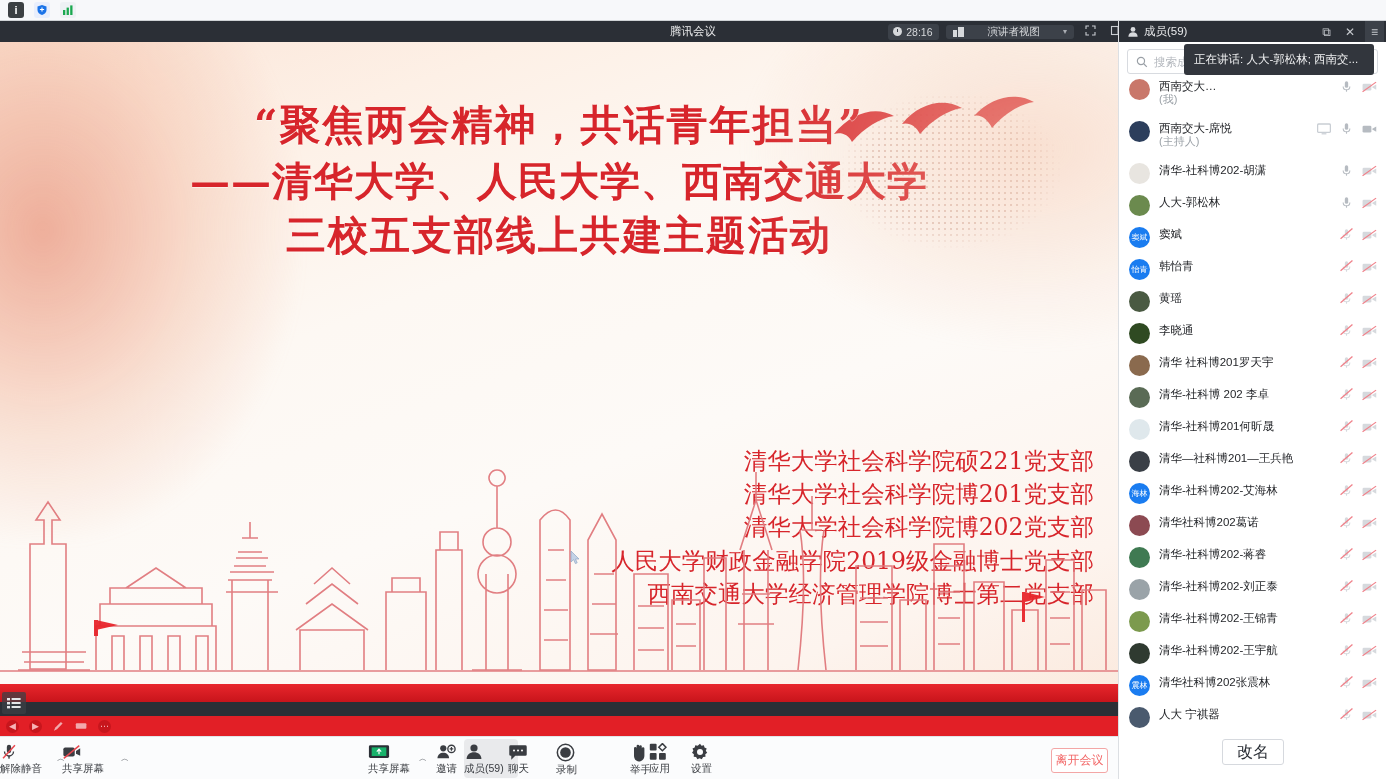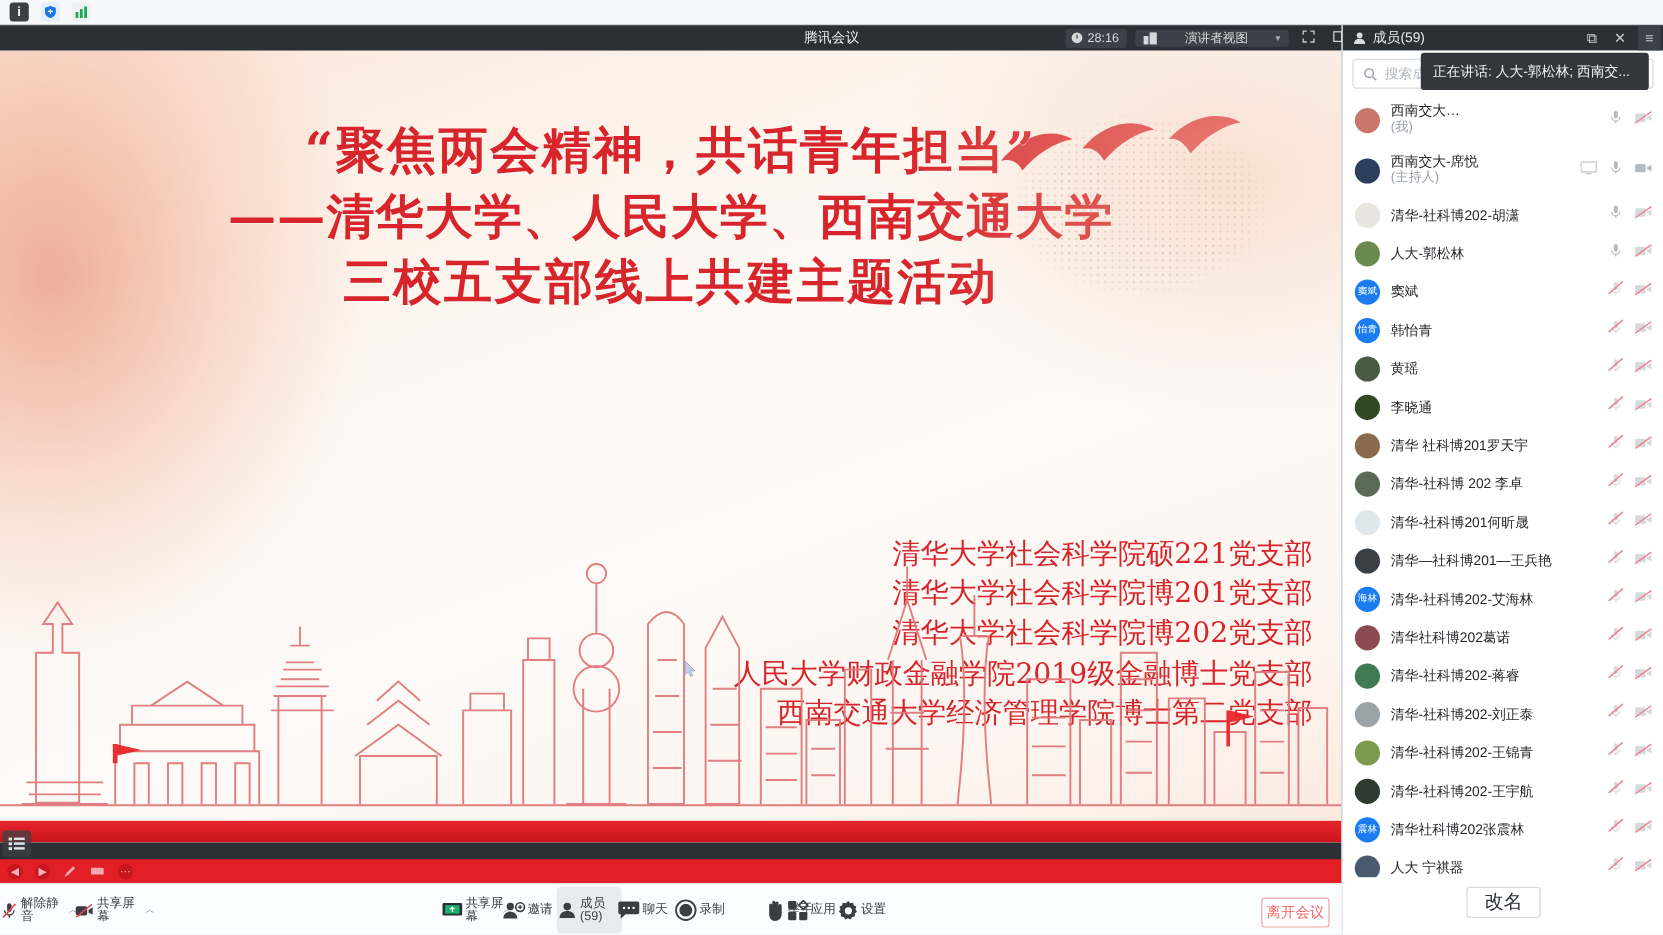"西南交大…" .prow { align-items: center -> flex-start }
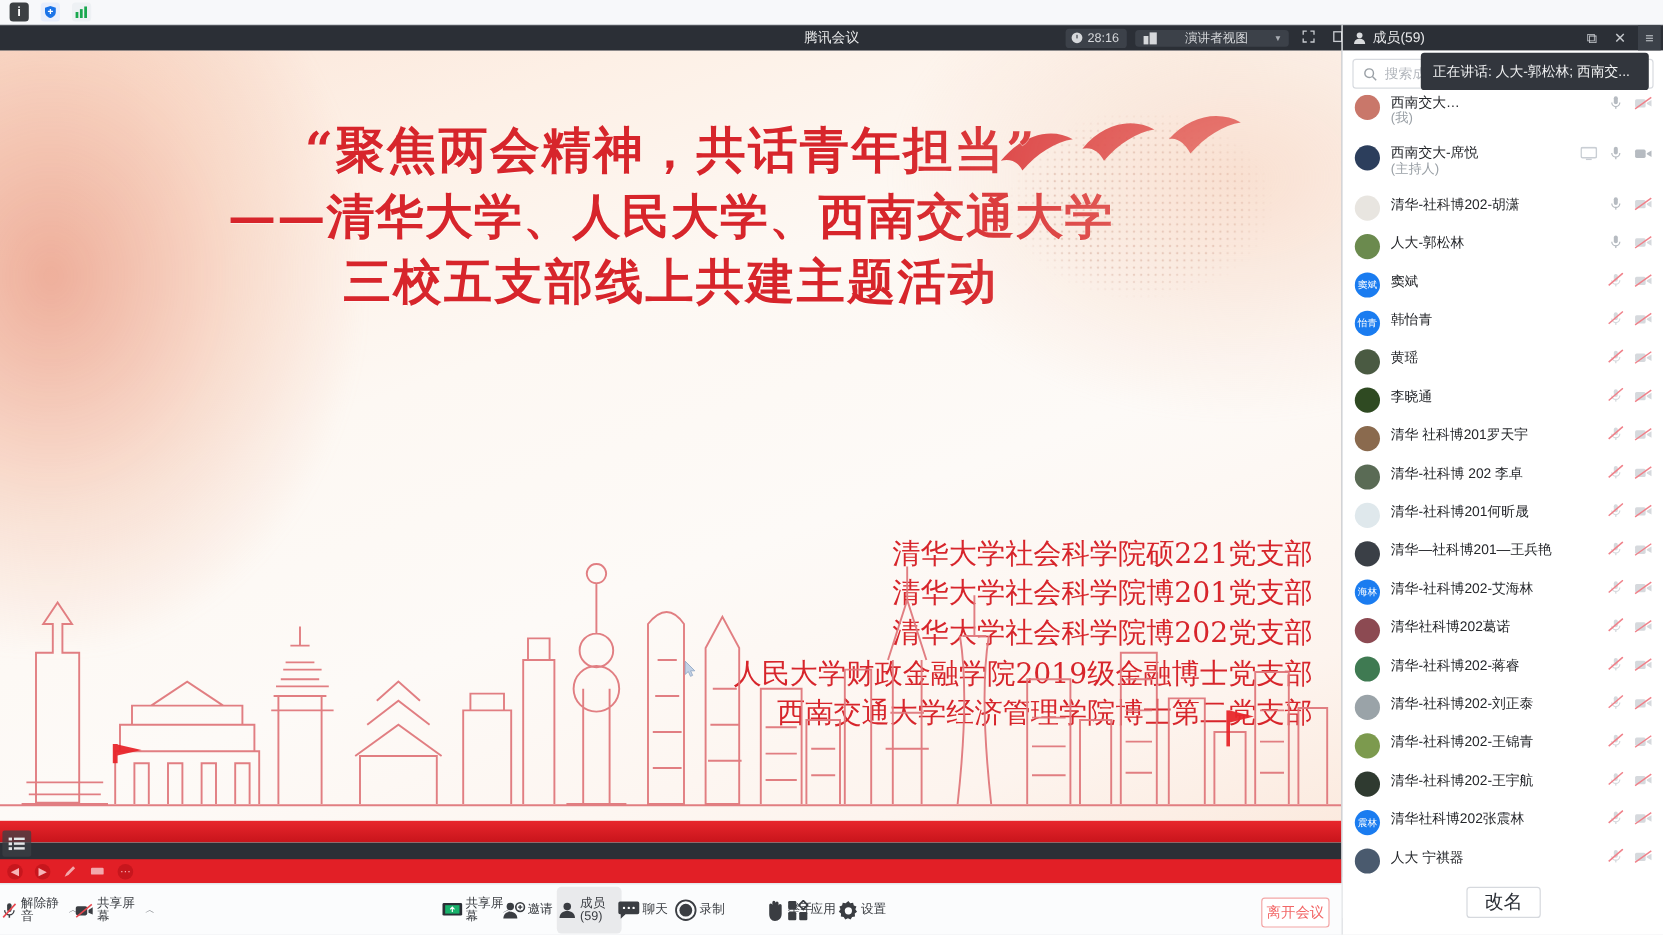"解除静音" .tb-item { align-items: center -> none; flex-direction: row -> column }
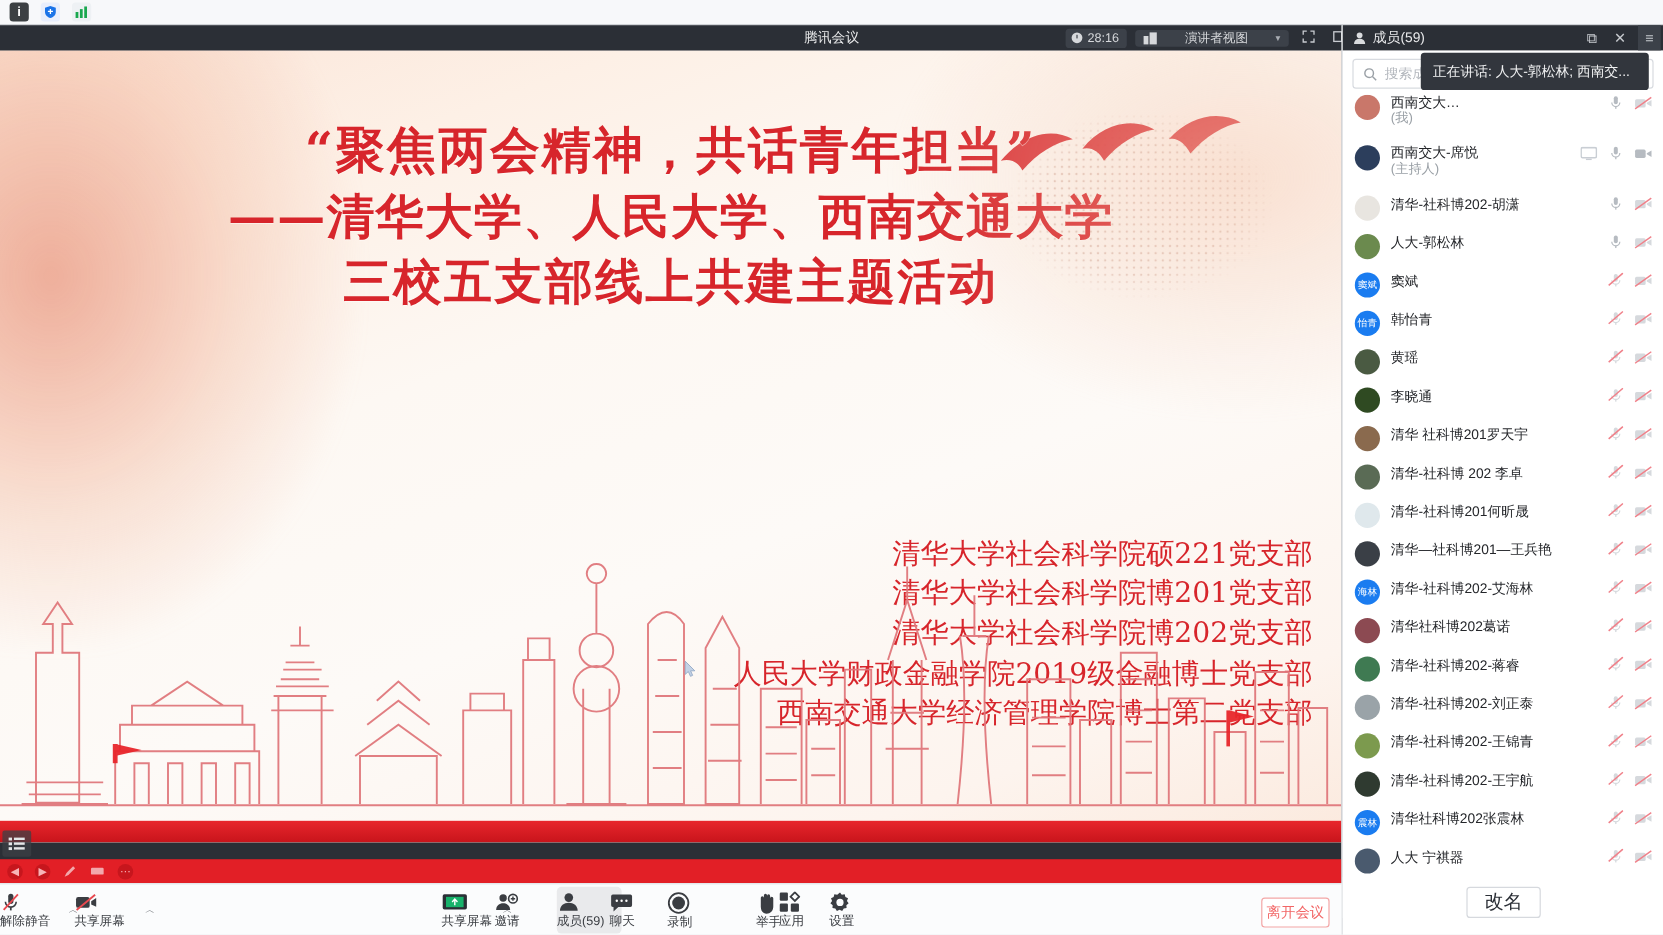"邀请" div.tb-item { left: 412px -> 436px }
